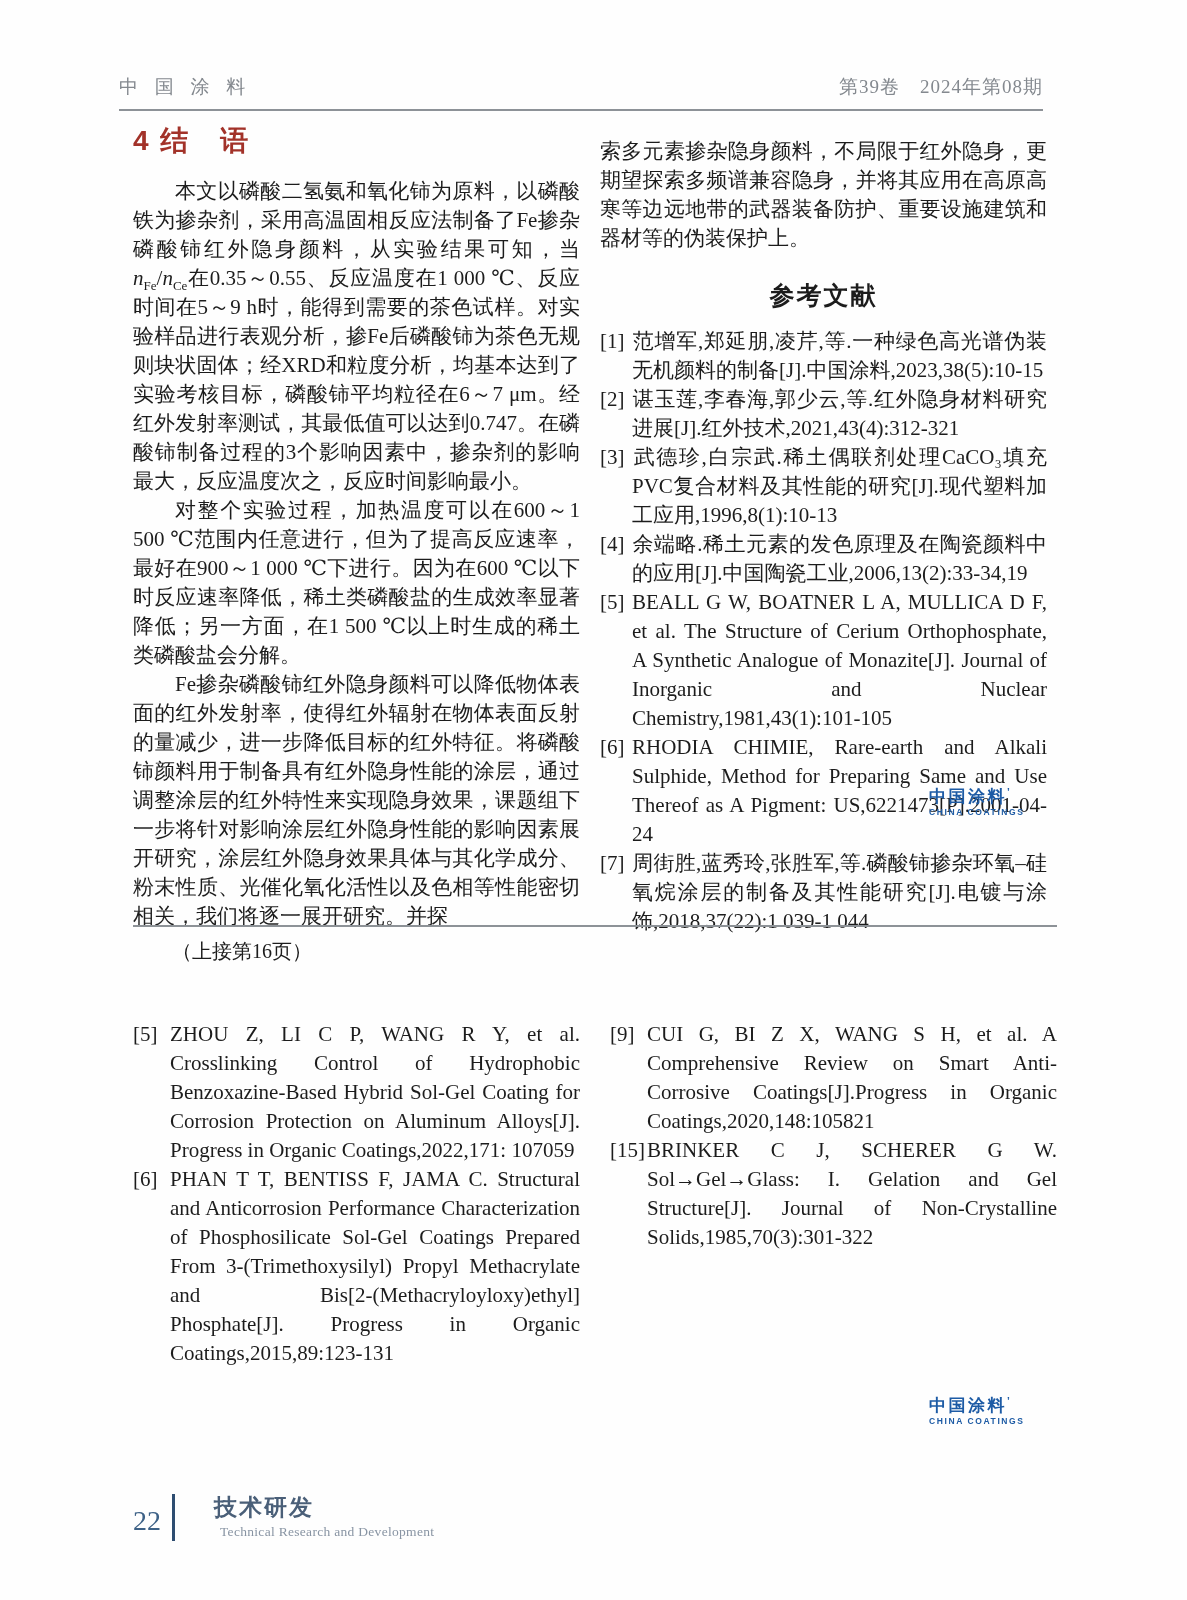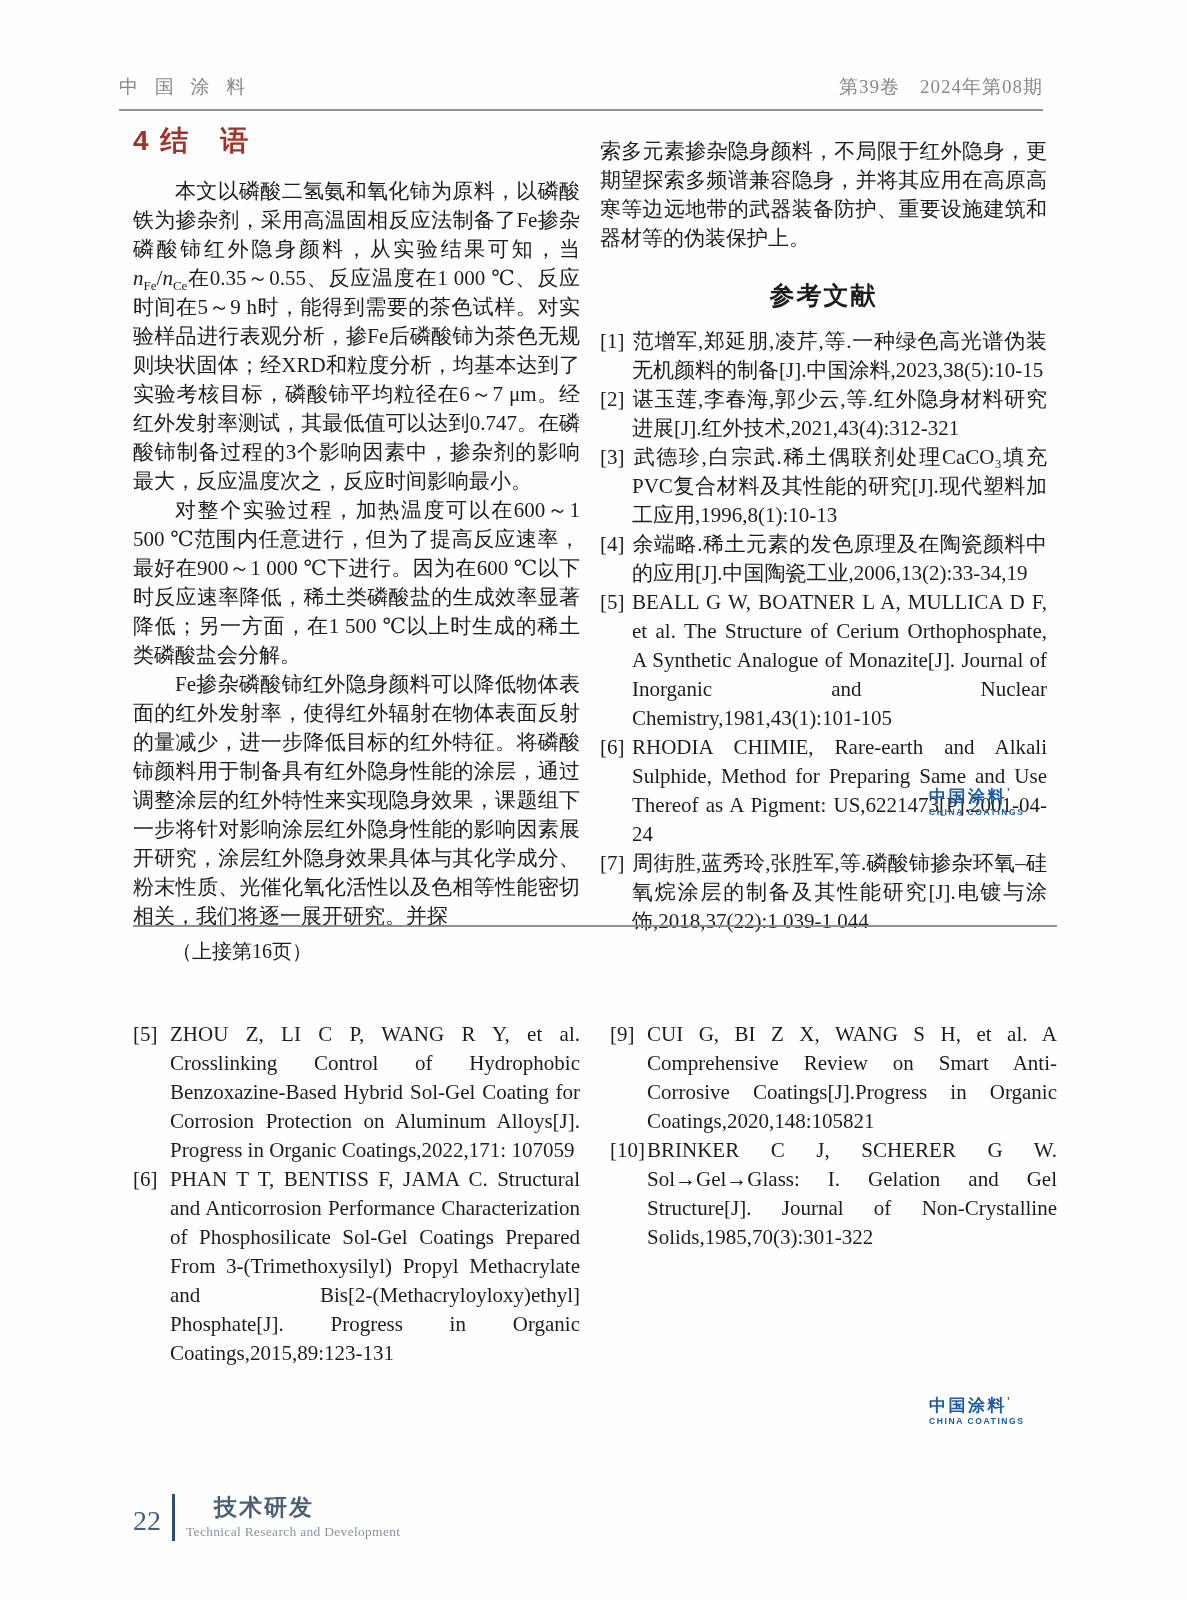"[10]" span.ref-label { text: 10 -> 15 }
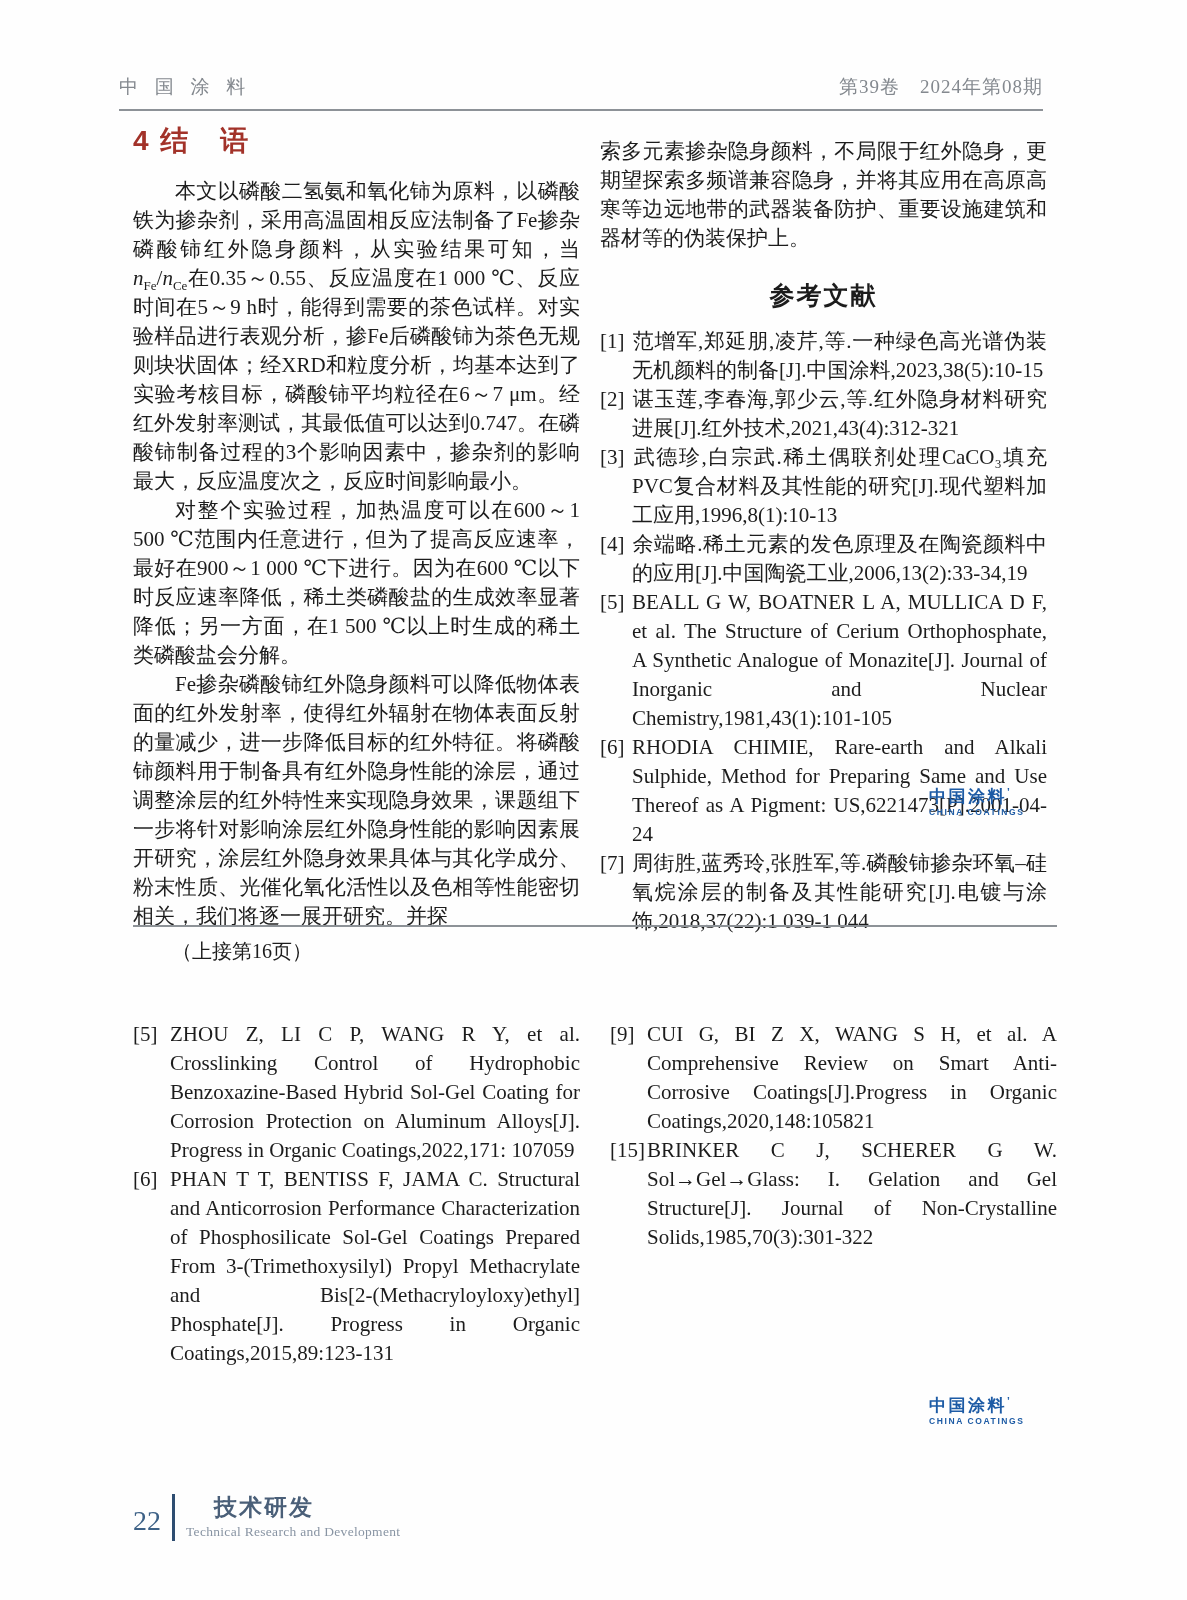"Technical Research and Development" .footer-en { margin-left: none -> 34px }
